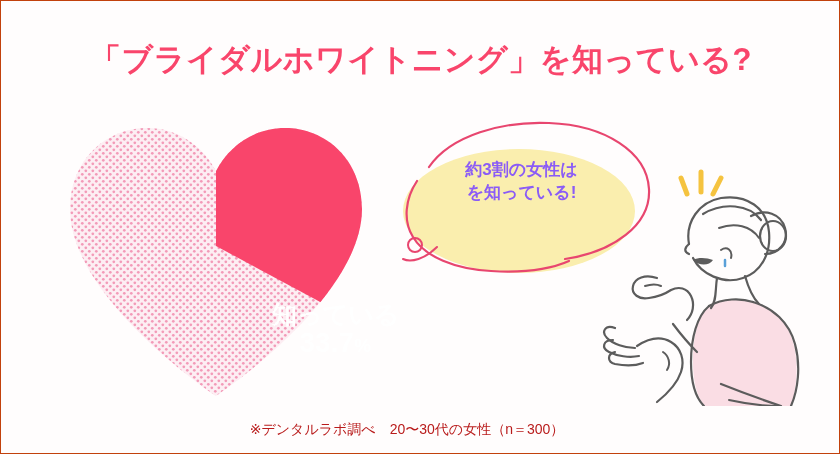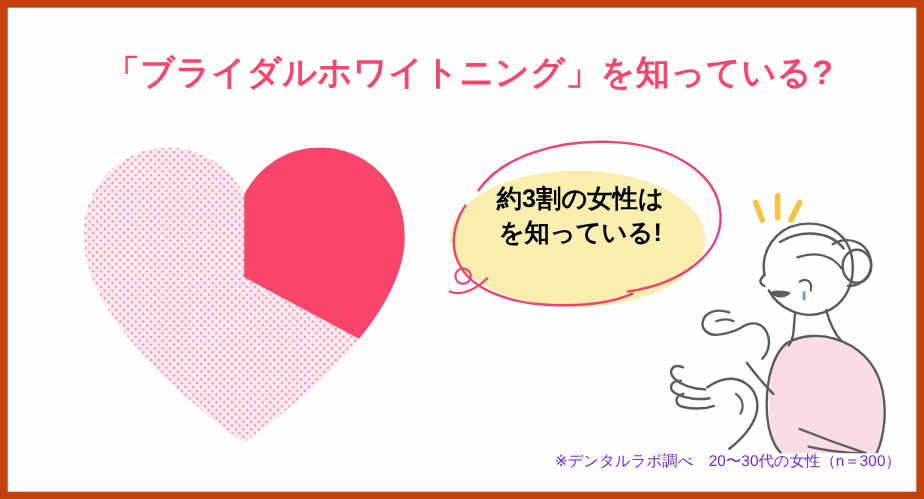"「ブライダルホワイトニング」を知っている?" .canvas { border: 7px solid #c2410c -> 1px solid #c2410c }
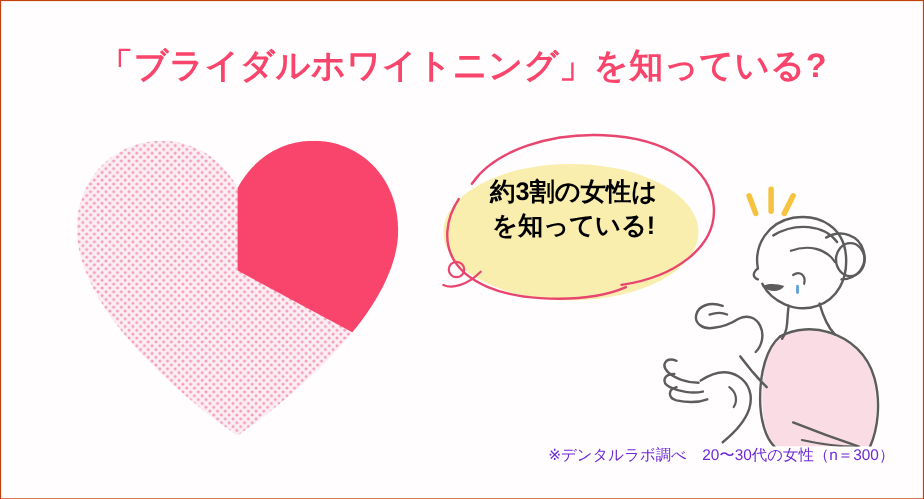"約3割の女性は" .bubble-text { color: #000000 -> #8b5cf6; font-size: 23px -> 17px }
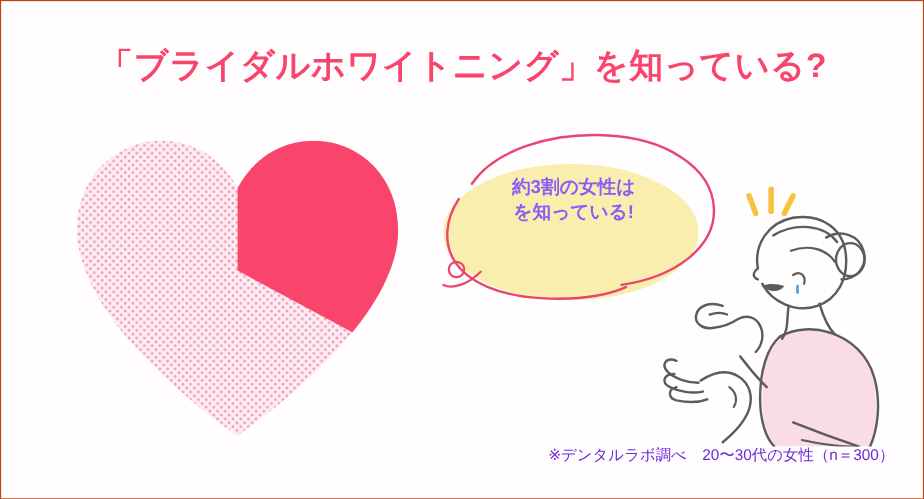"知っている" div.slice-label { html: none -> <div> <span>知っている</span> <span> <span>33.7</span><span>%</span> </span> </div> }
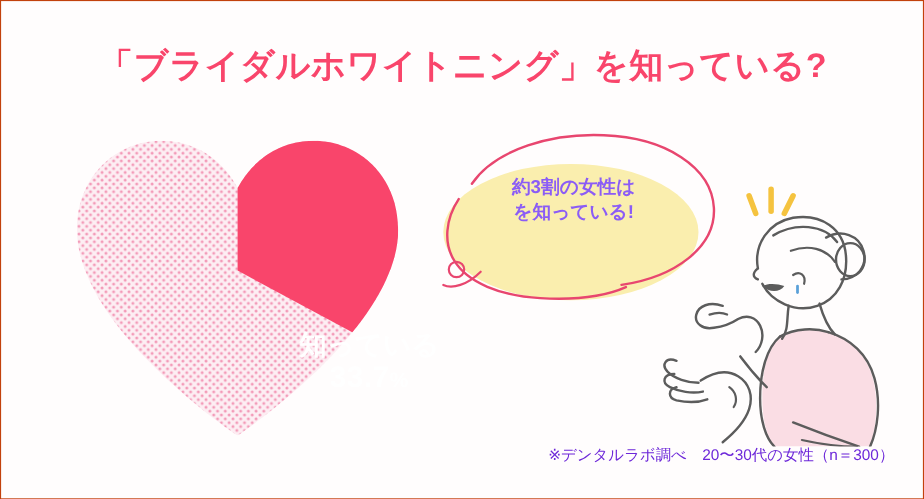"※デンタルラボ調べ 20〜30代の女性（n＝300）" .footnote { color: #6d28d9 -> #b91c1c; text-align: right -> center; top: 404px -> 420px }
